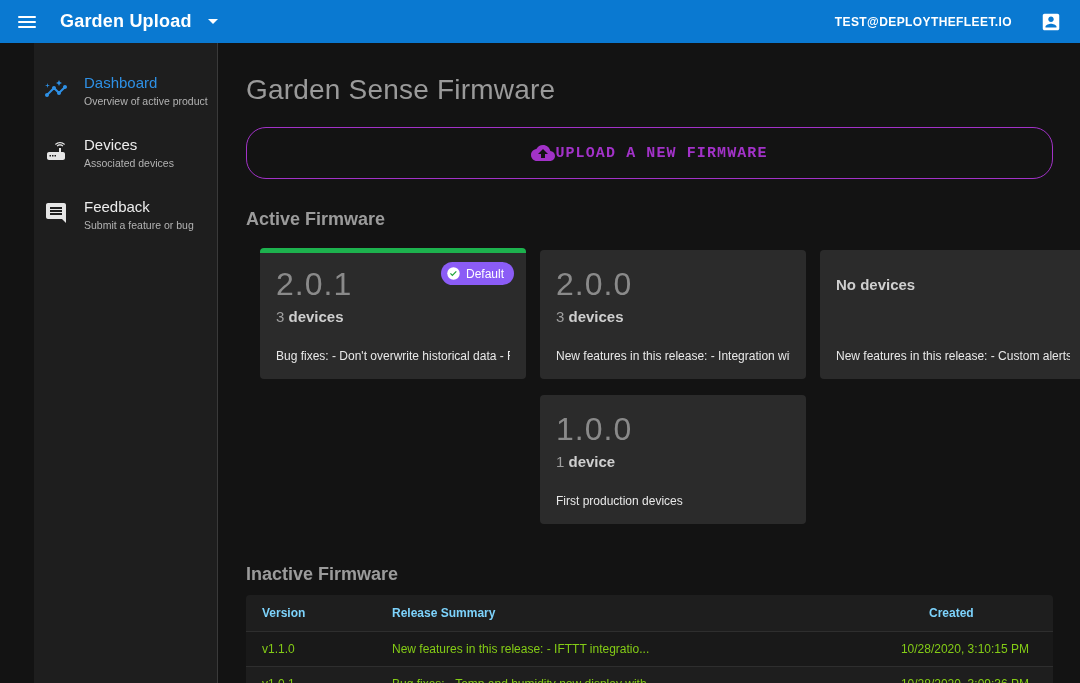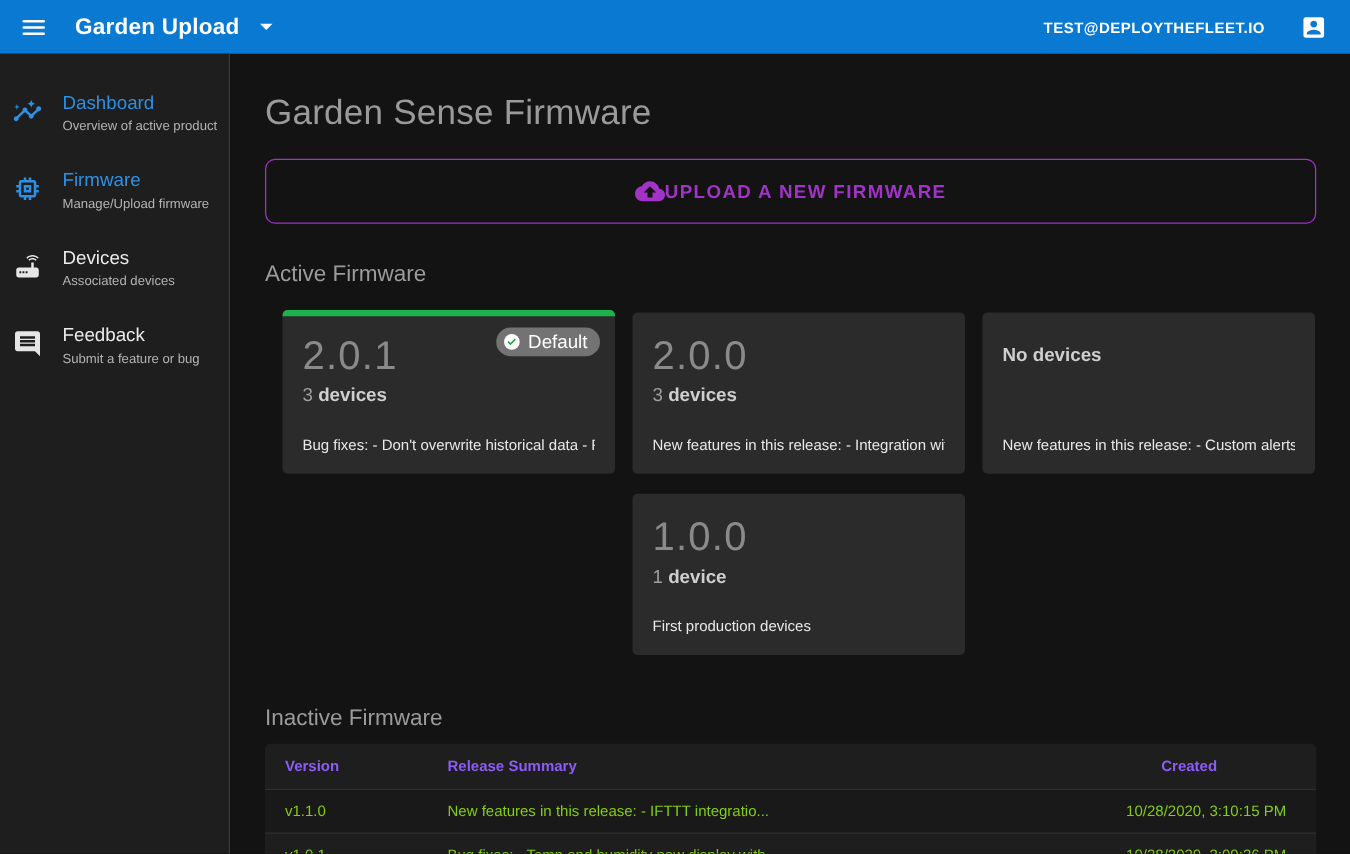"Dashboard" .body { padding-left: none -> 34px }
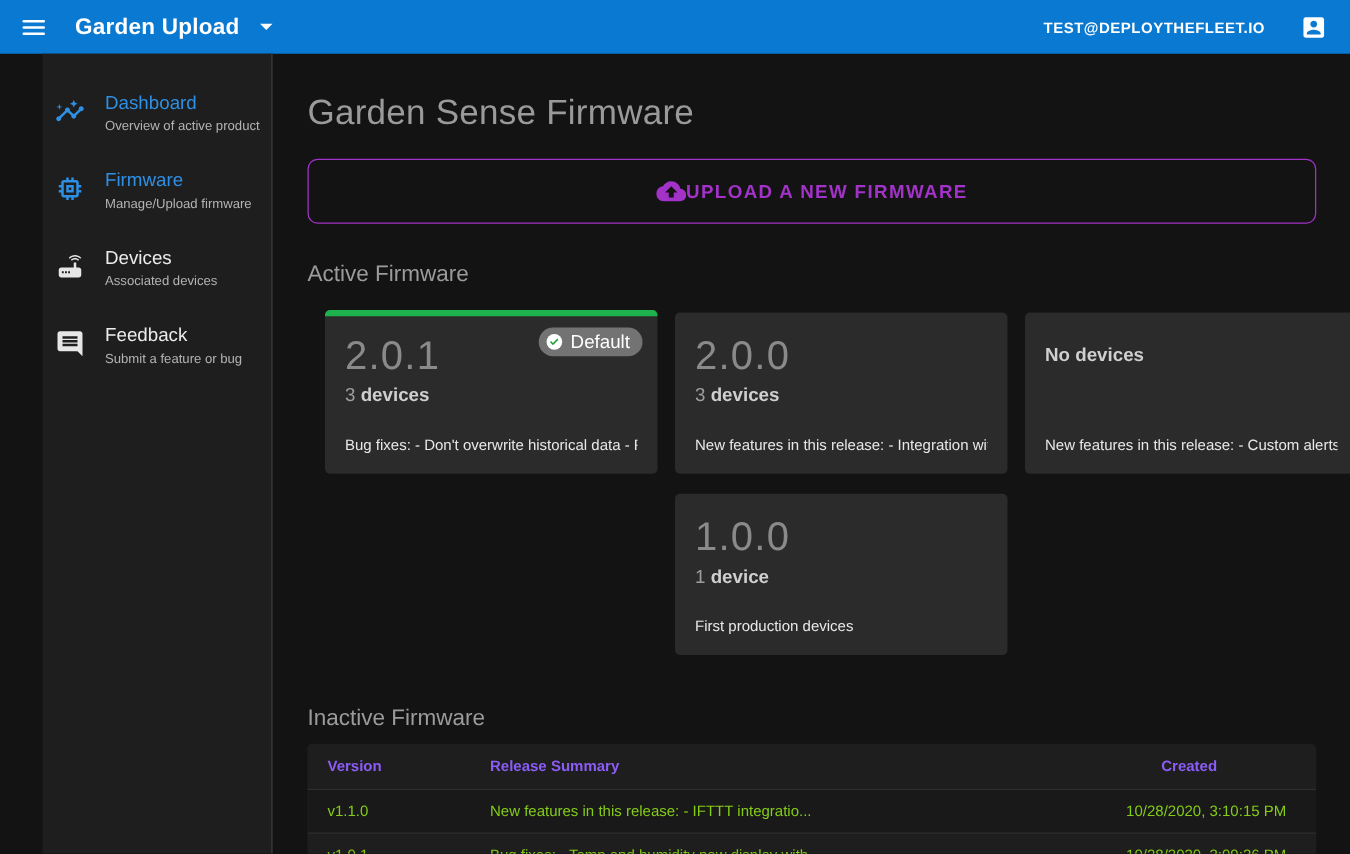"Firmware" div.side-item { html: <div> <span><svg> <path></path> </svg></span> <span> <span>Firmware</span> <span>Manage/Upload firmware</span> </span> </div> -> none }
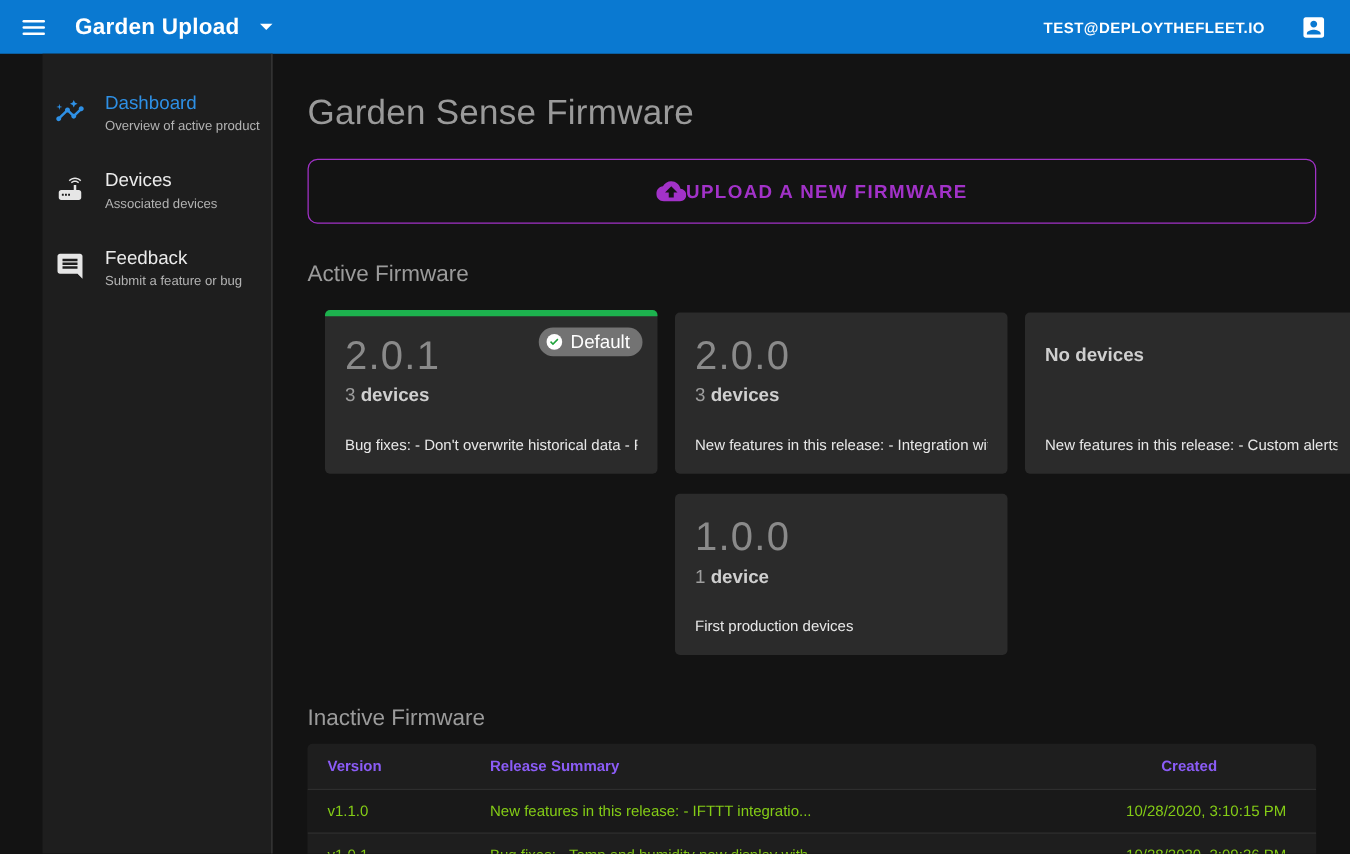"UPLOAD A NEW FIRMWARE" .upload-btn { border-radius: 8px -> 20px; font-family: Liberation Sans, sans-serif -> Liberation Mono, monospace }
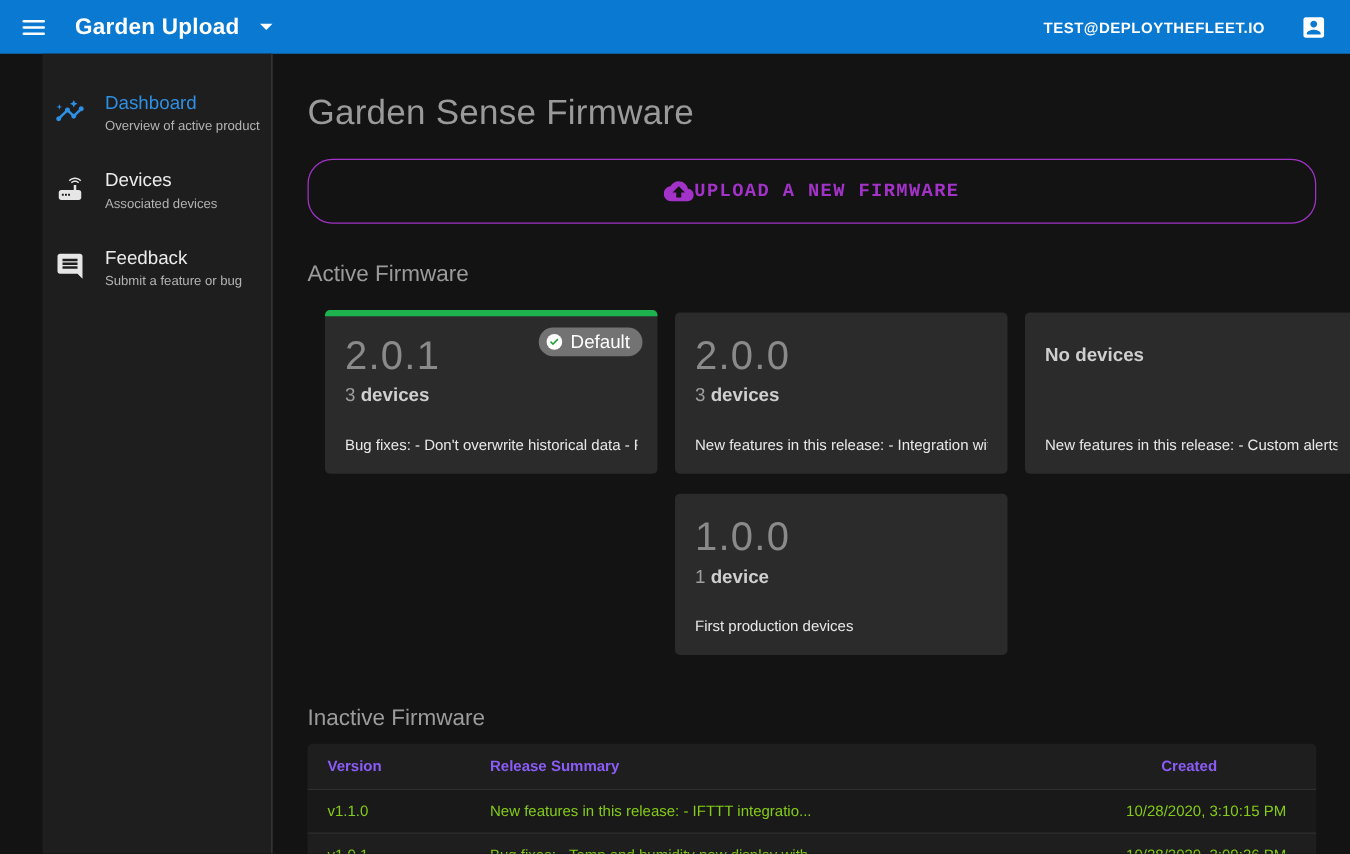"Active Firmware" .section-title { font-weight: 400 -> 700 }
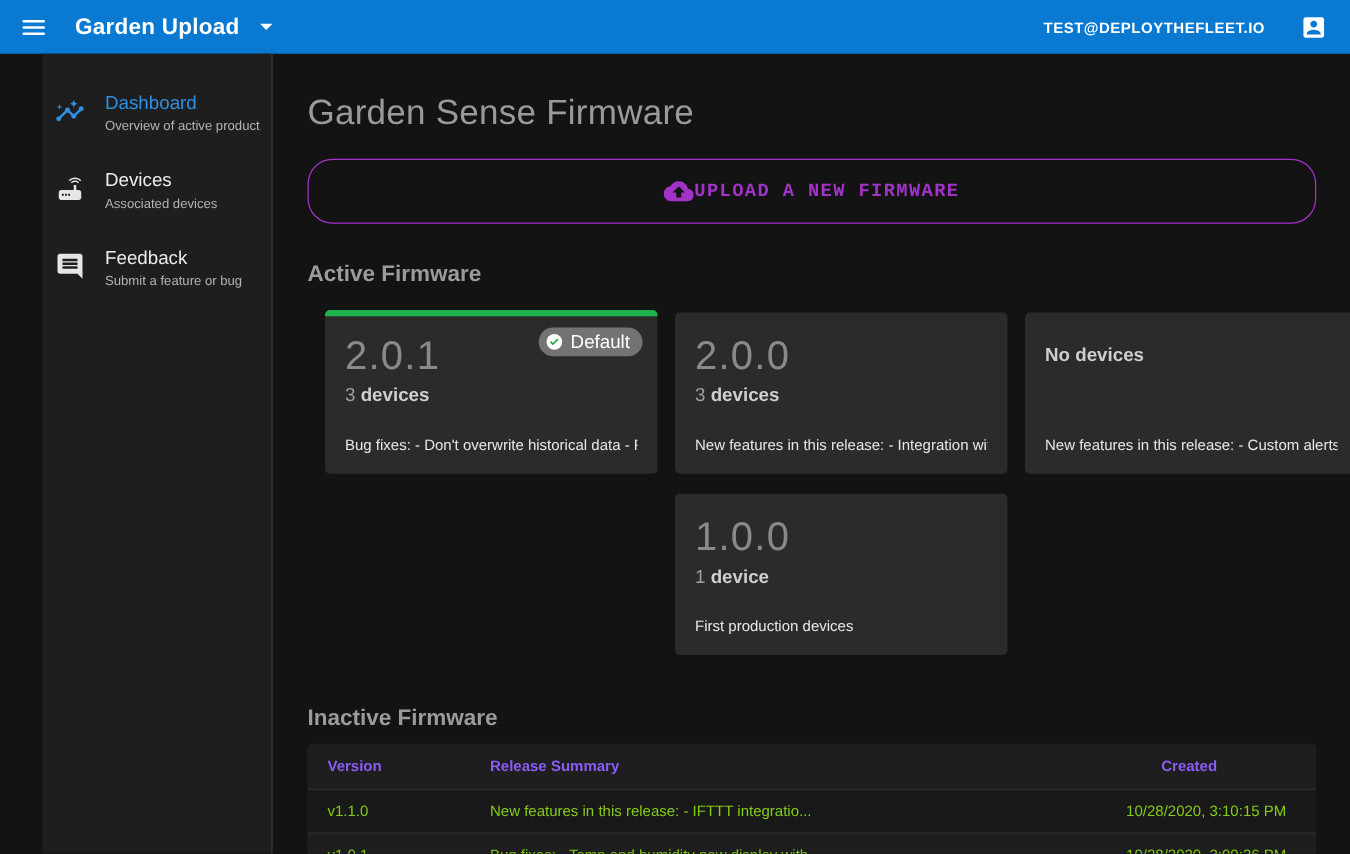"Default" .badge { background: #737373 -> #8b5cf6; font-size: 15px -> 12px }
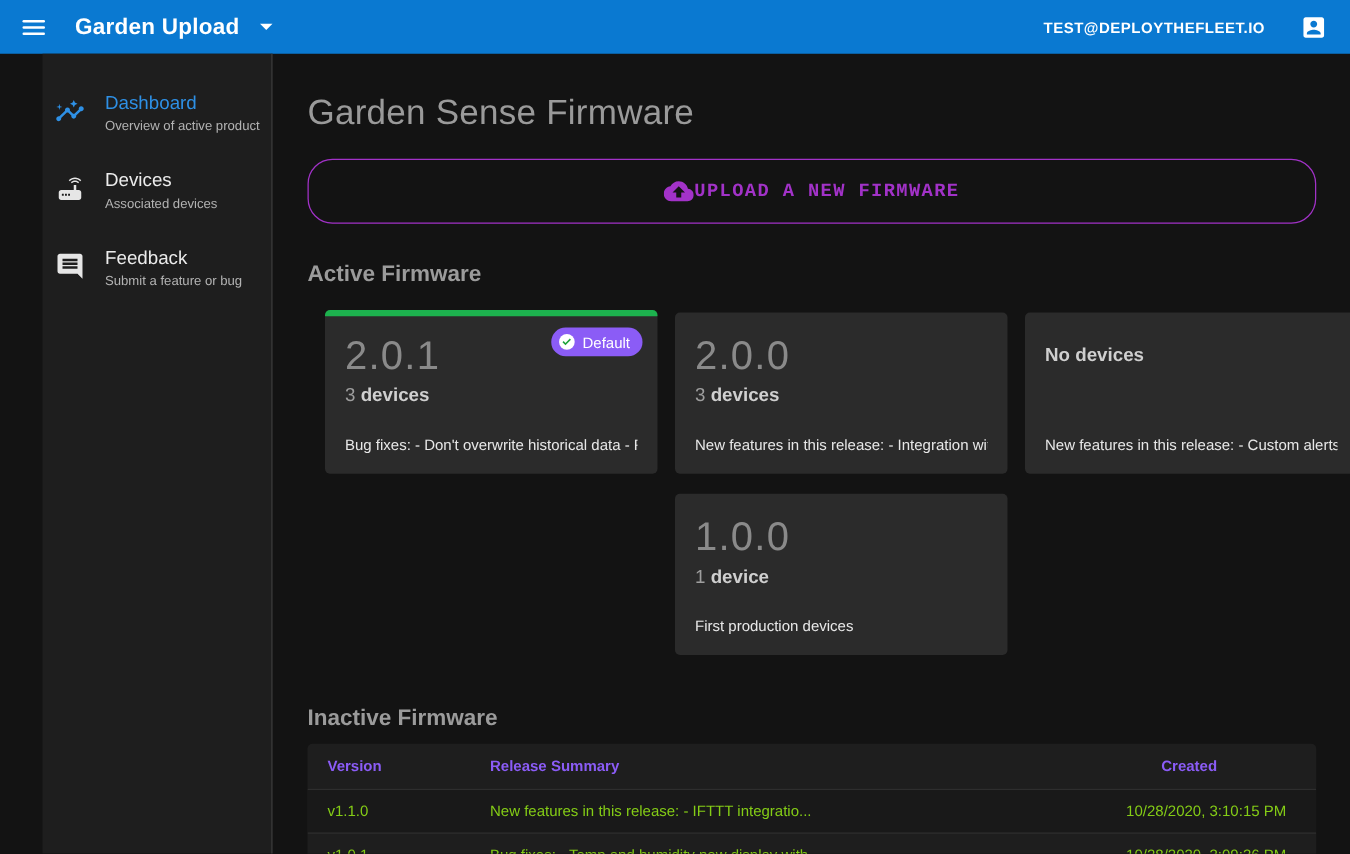"Version" .t-head .t-cell { color: #8b5cf6 -> #7dd3fc }
